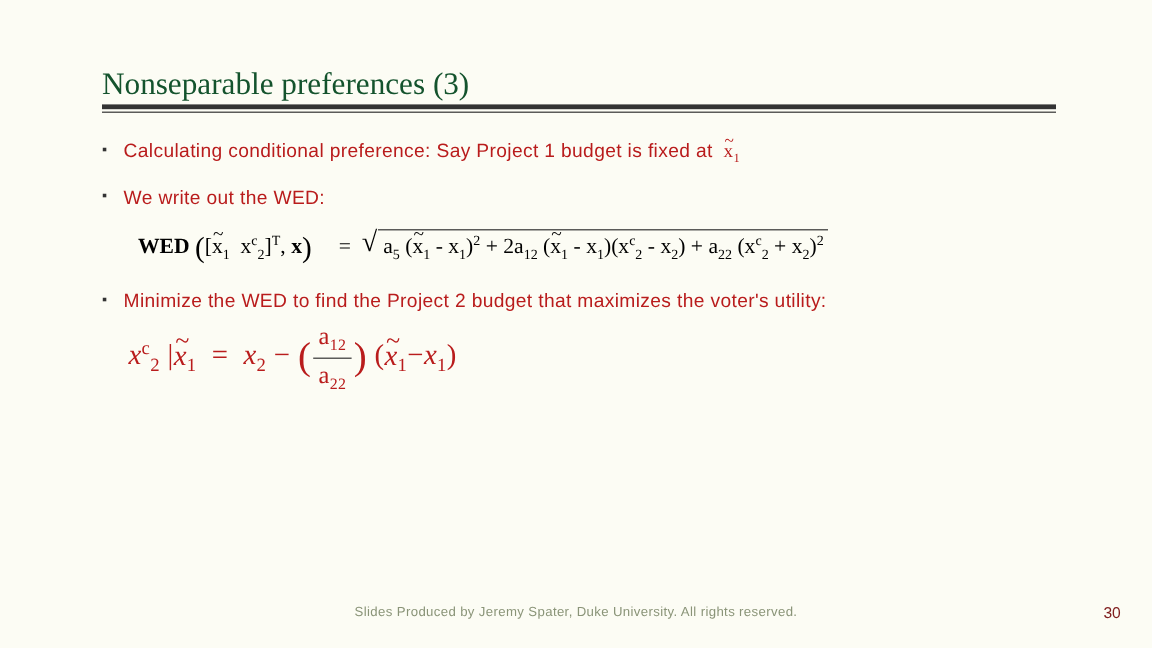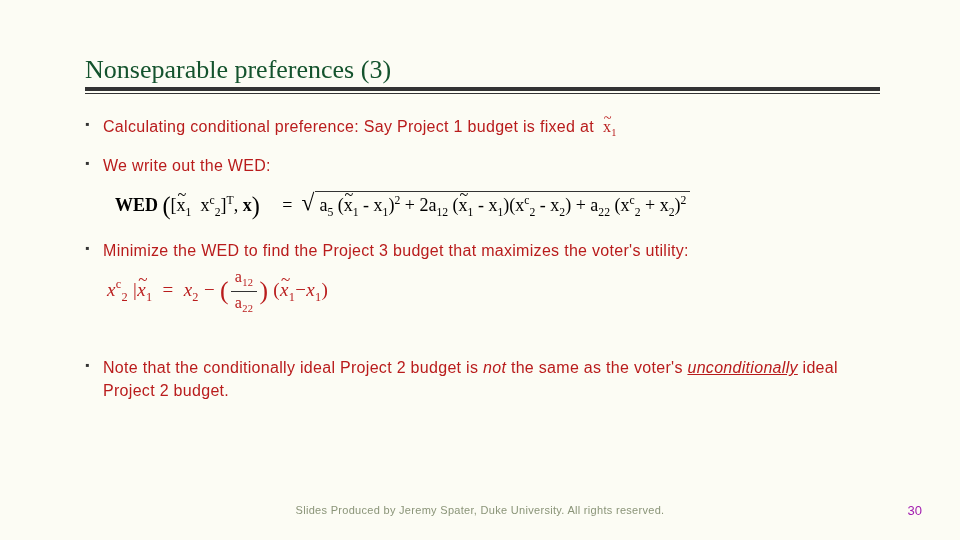"Minimize the WED to find" span { text: 3 -> 2 }
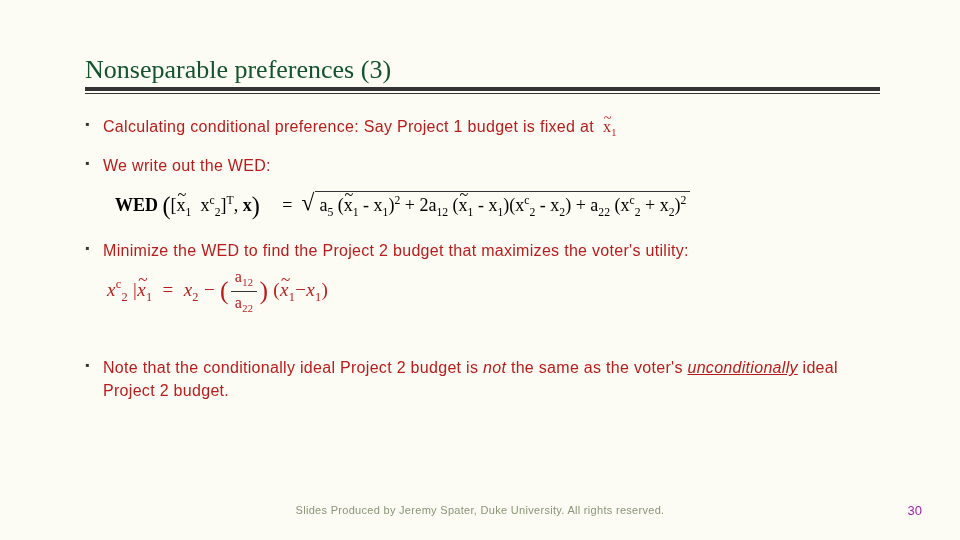"xc2 |x1 = x2 −" div.math-block { font-size: 19px -> 24px }
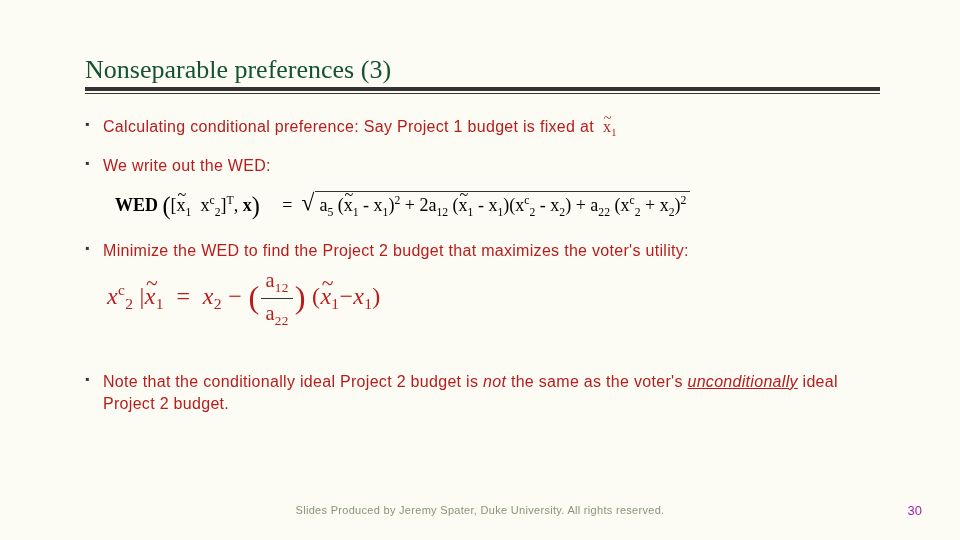"Note that the conditionally ideal" div.bullet { html: <div> <span>Note that the conditionally ideal Project 2 budget is </span><span>not</span><span> the same as the voter's </span><span>unconditionally</span><span> ideal Project 2 budget.</span> </div> -> none }
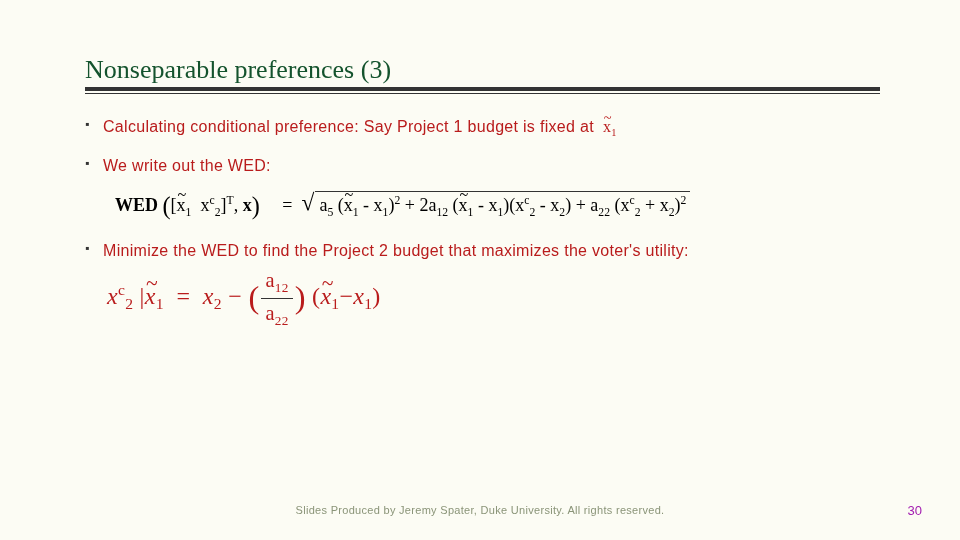"30" .pagenum { color: #a21caf -> #7f1d1d; right: 38px -> 26px }
